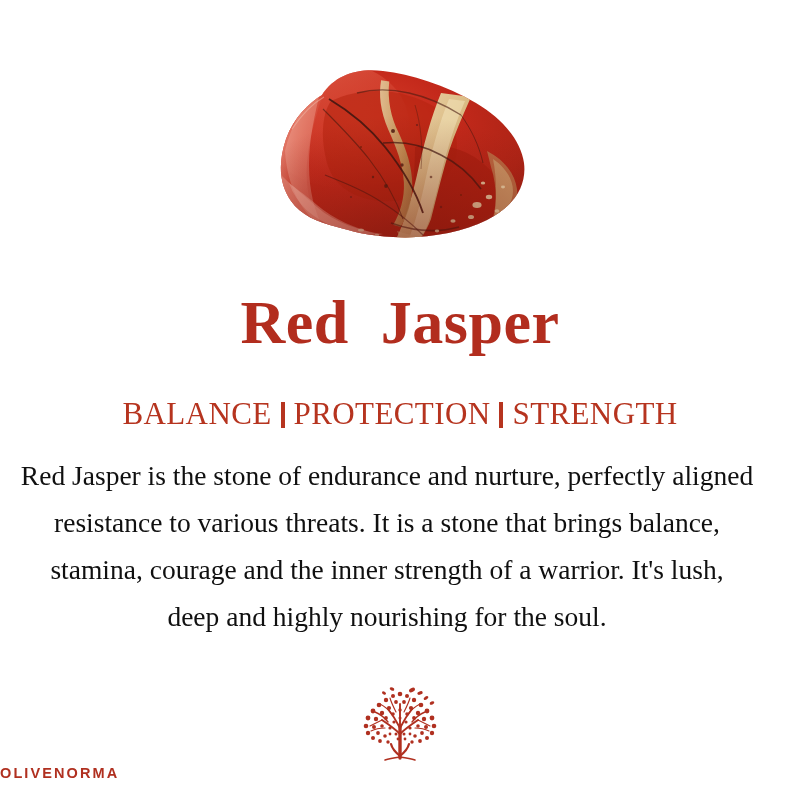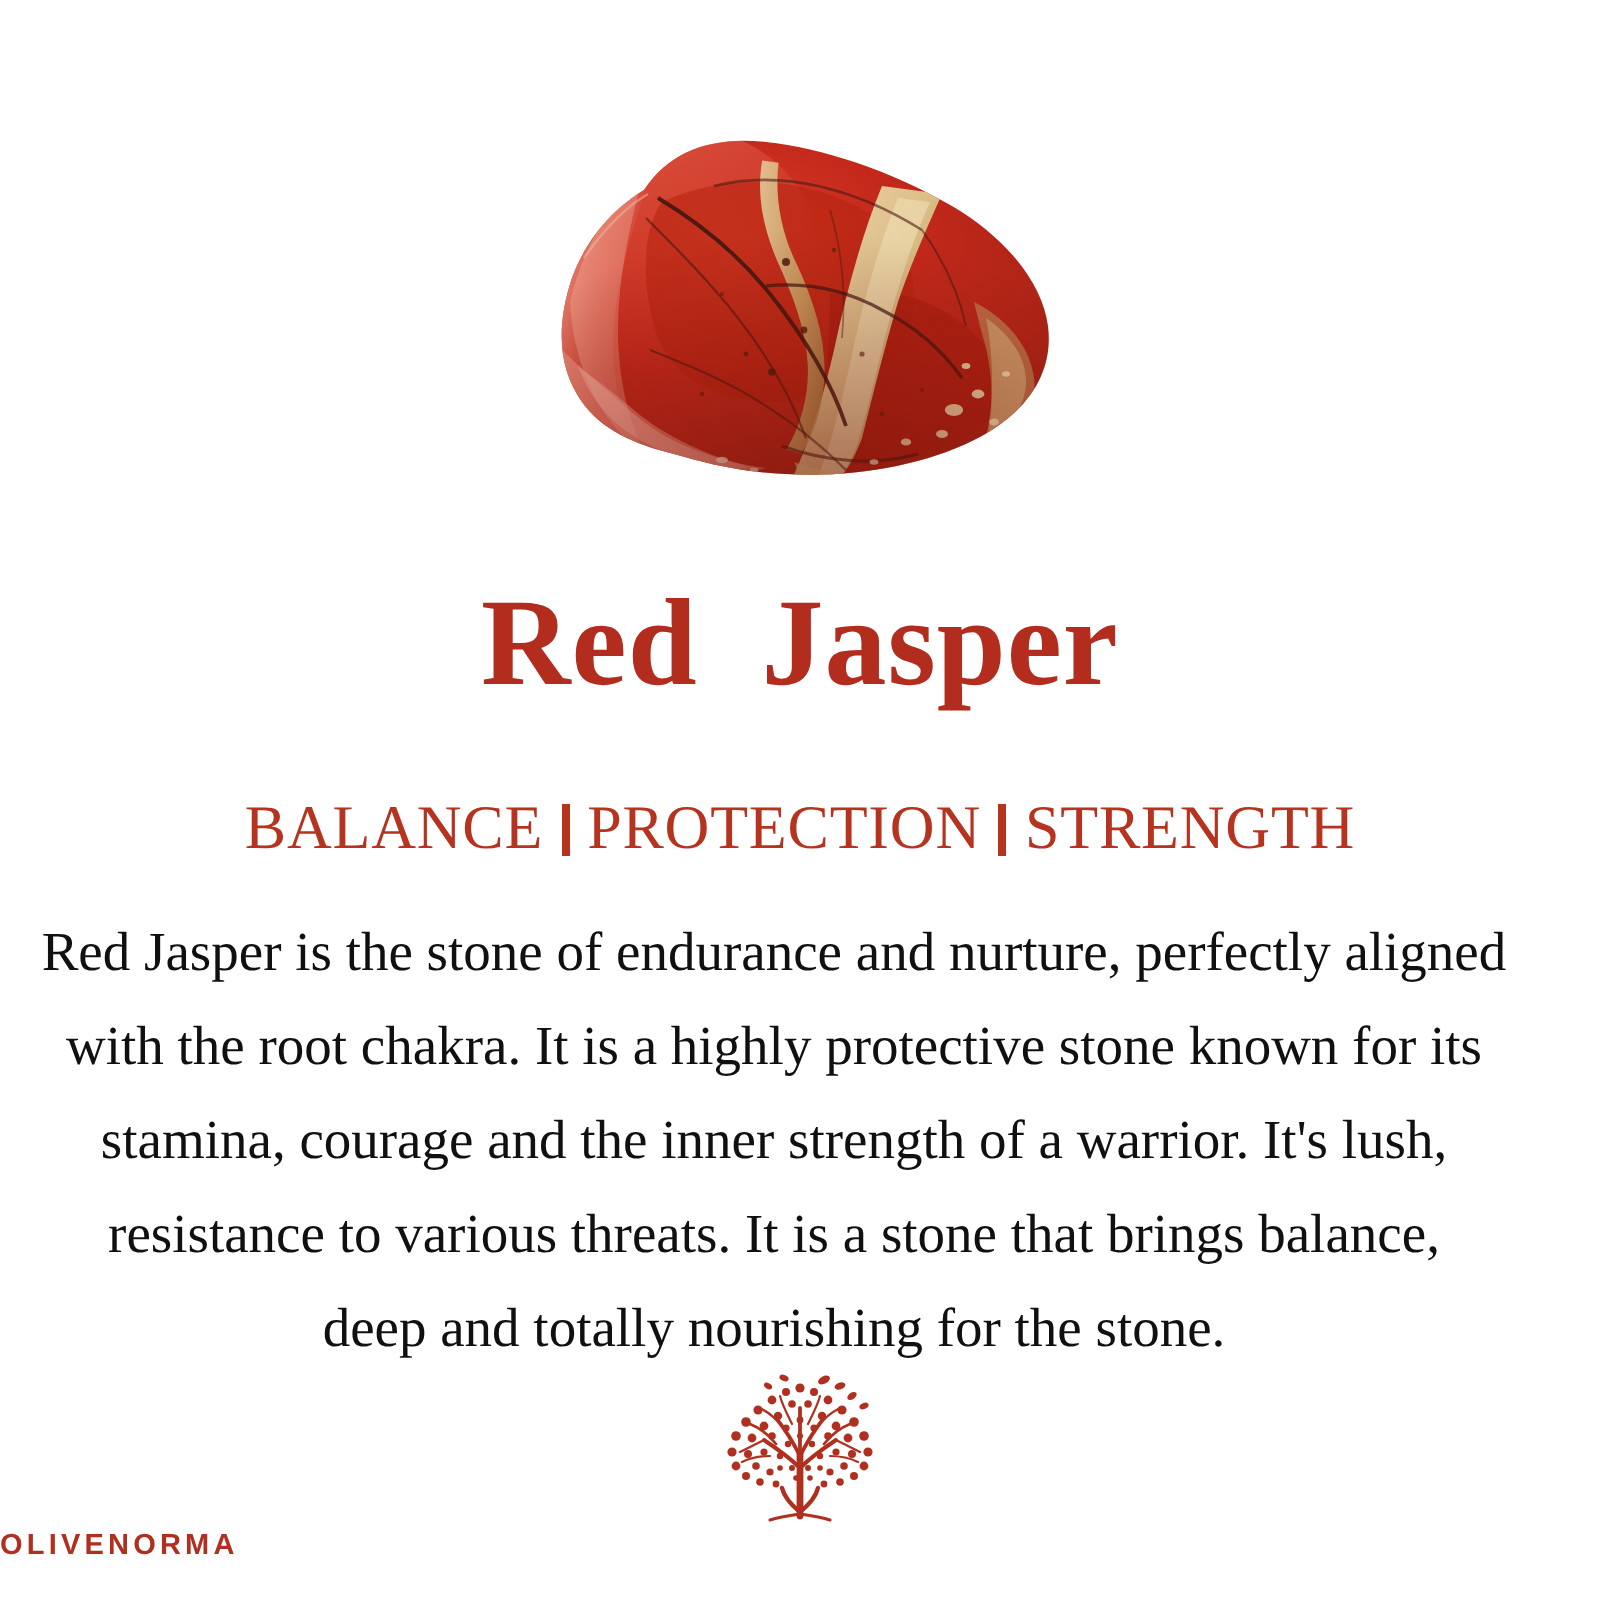"with the root chakra. It" span.bline { html: <span>with the root chakra. It is a highly protective stone known for its</span> -> none }
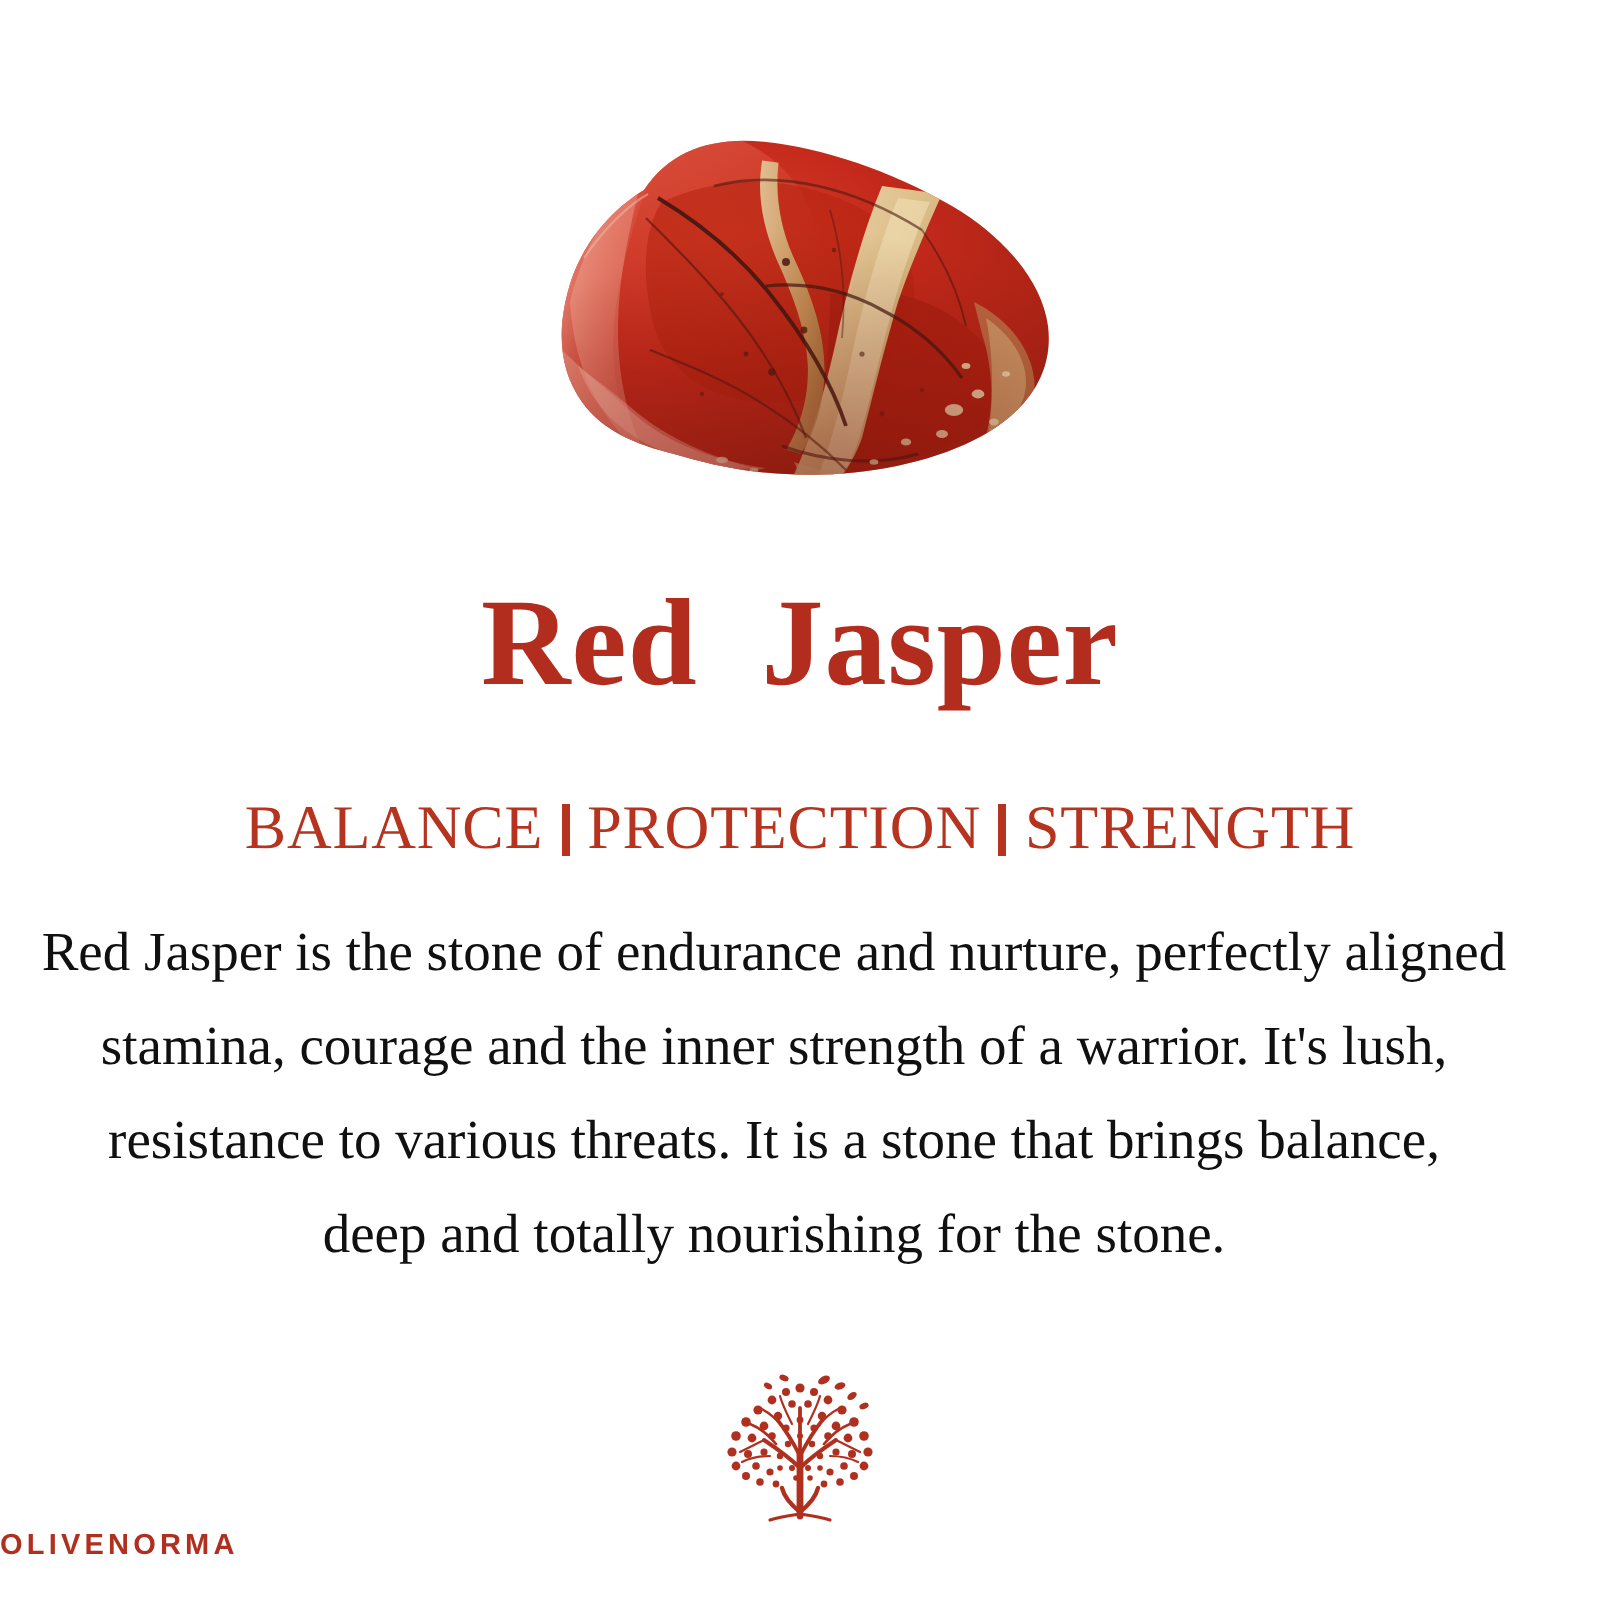"stamina, courage and the inner" span.bline { order: before "resistance to various threats. It" -> after "resistance to various threats. It" }
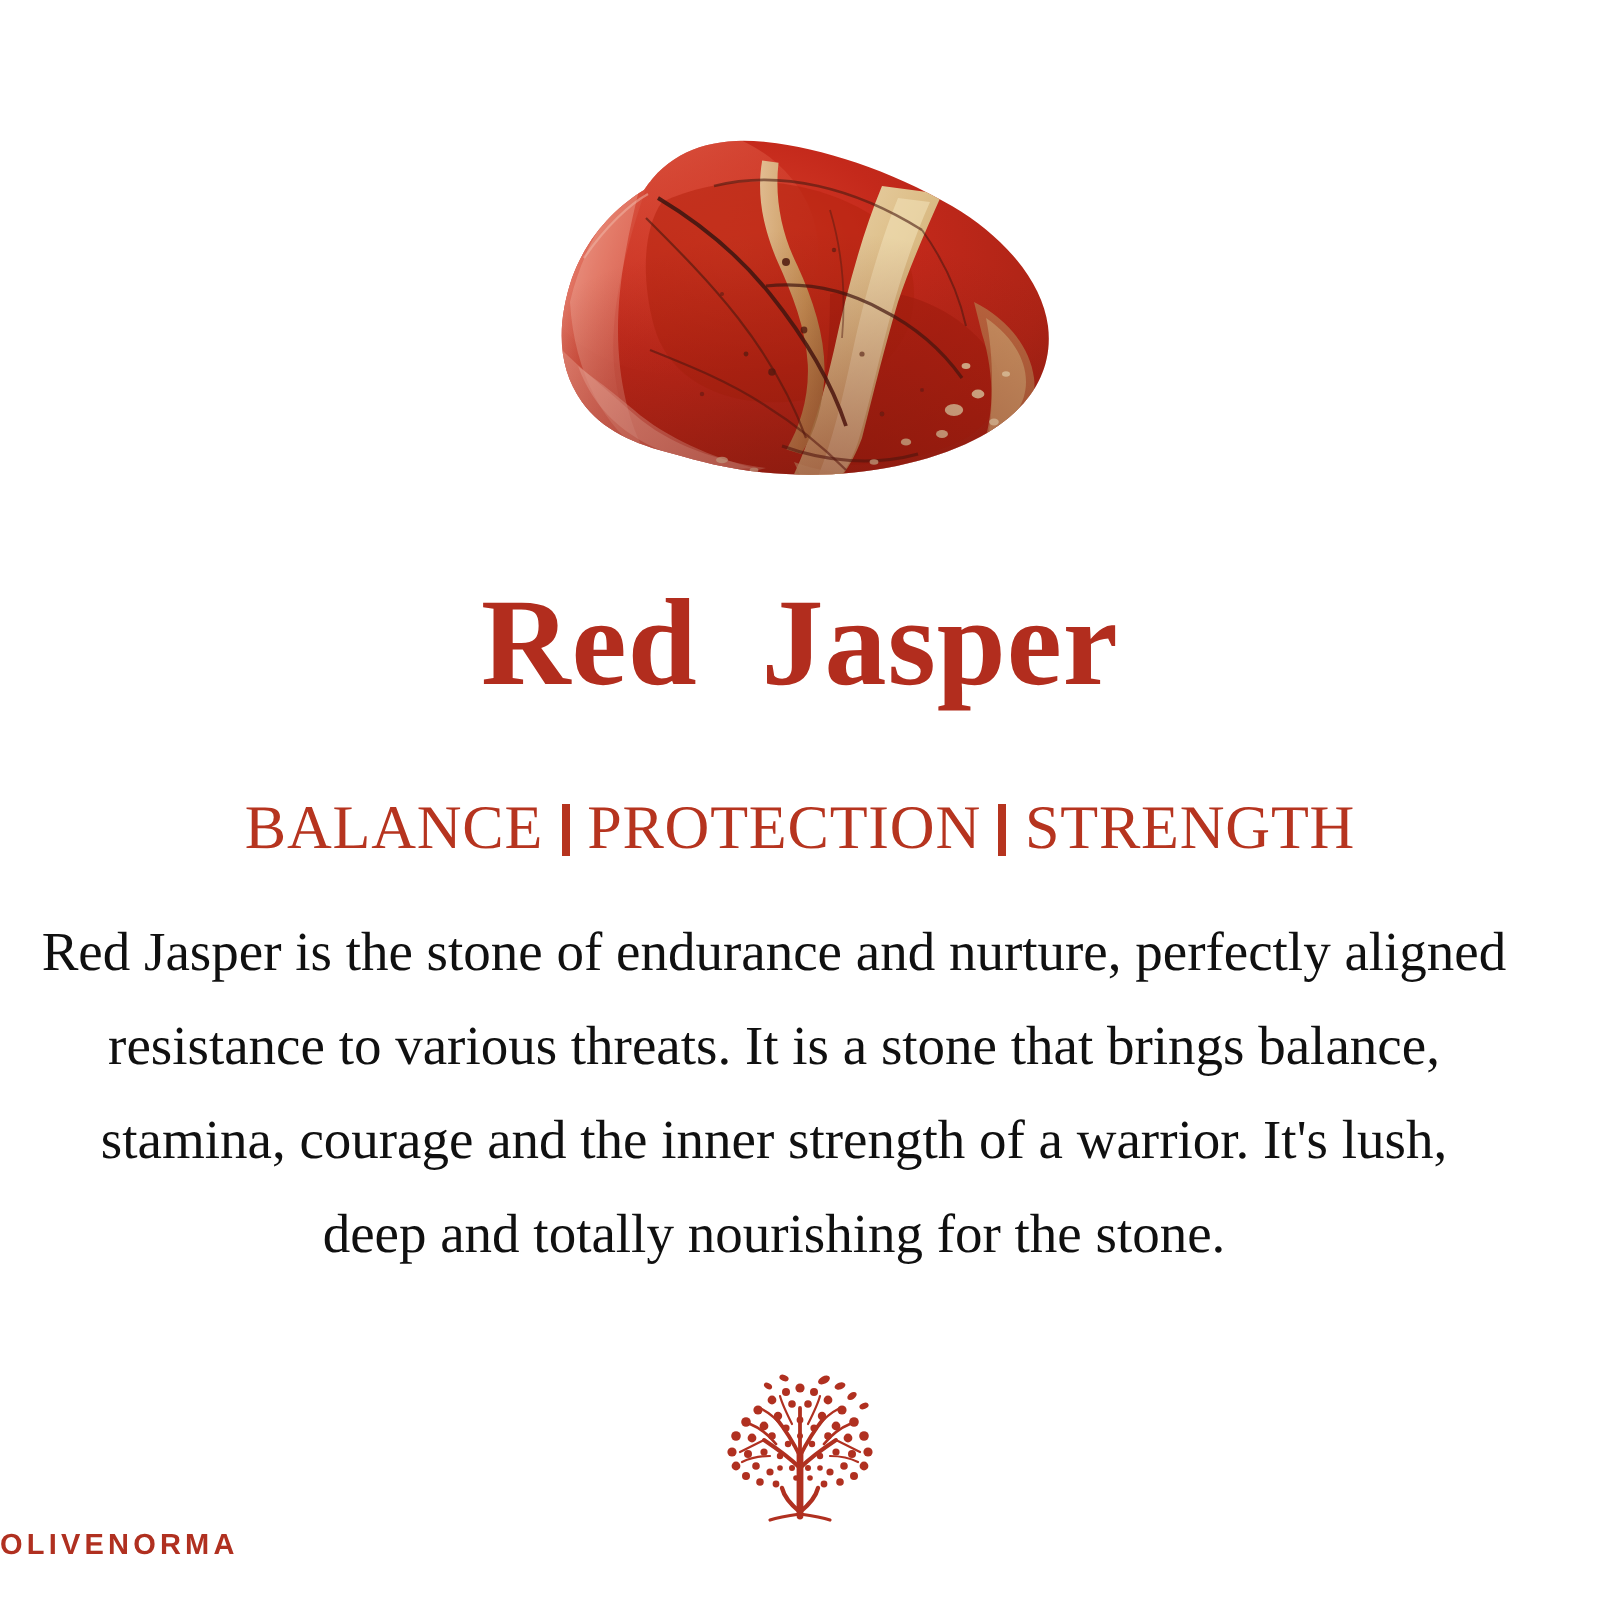"deep and totally nourishing for" span.bline { text: totally nourishing for the stone -> highly nourishing for the soul }
